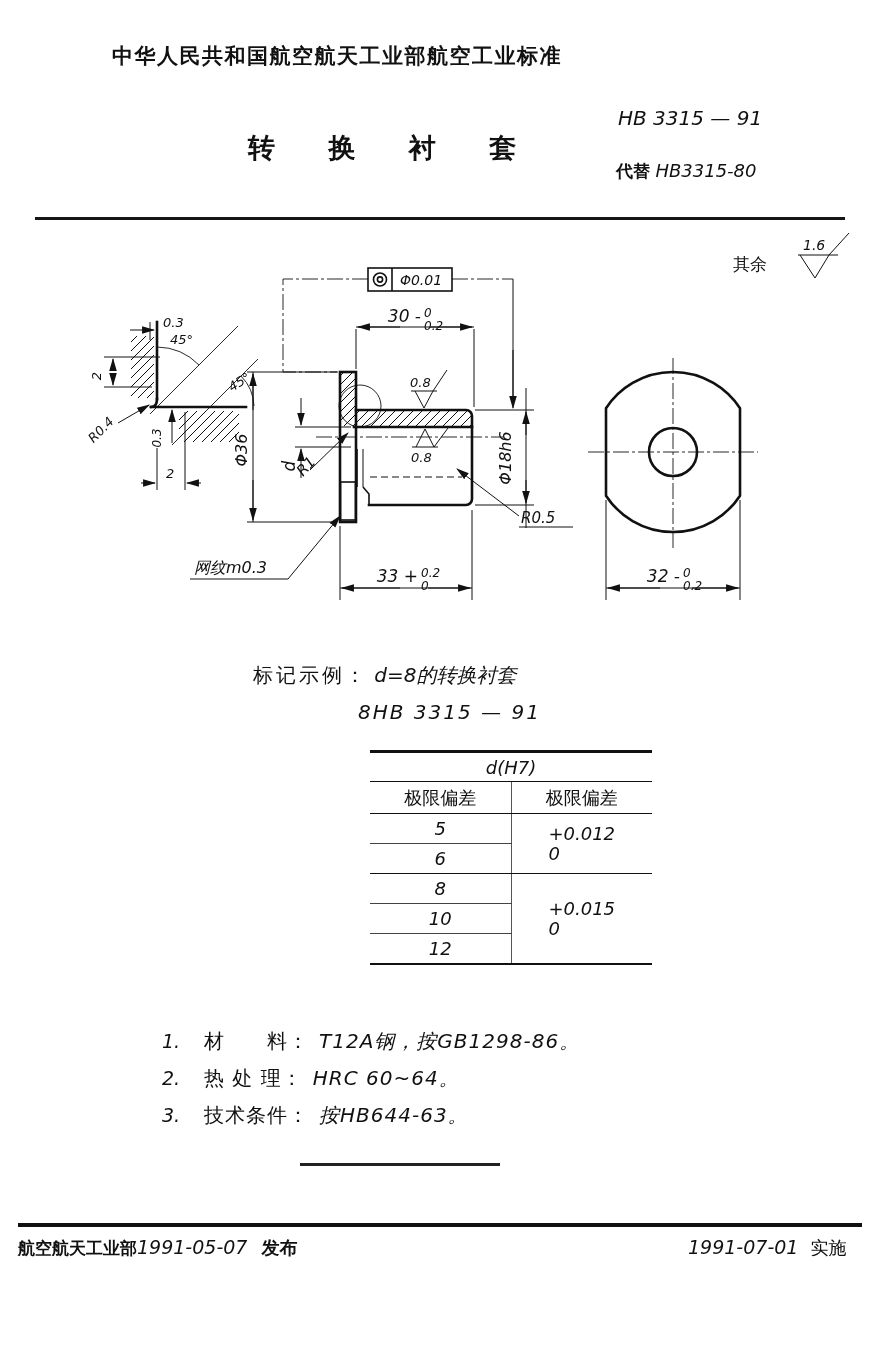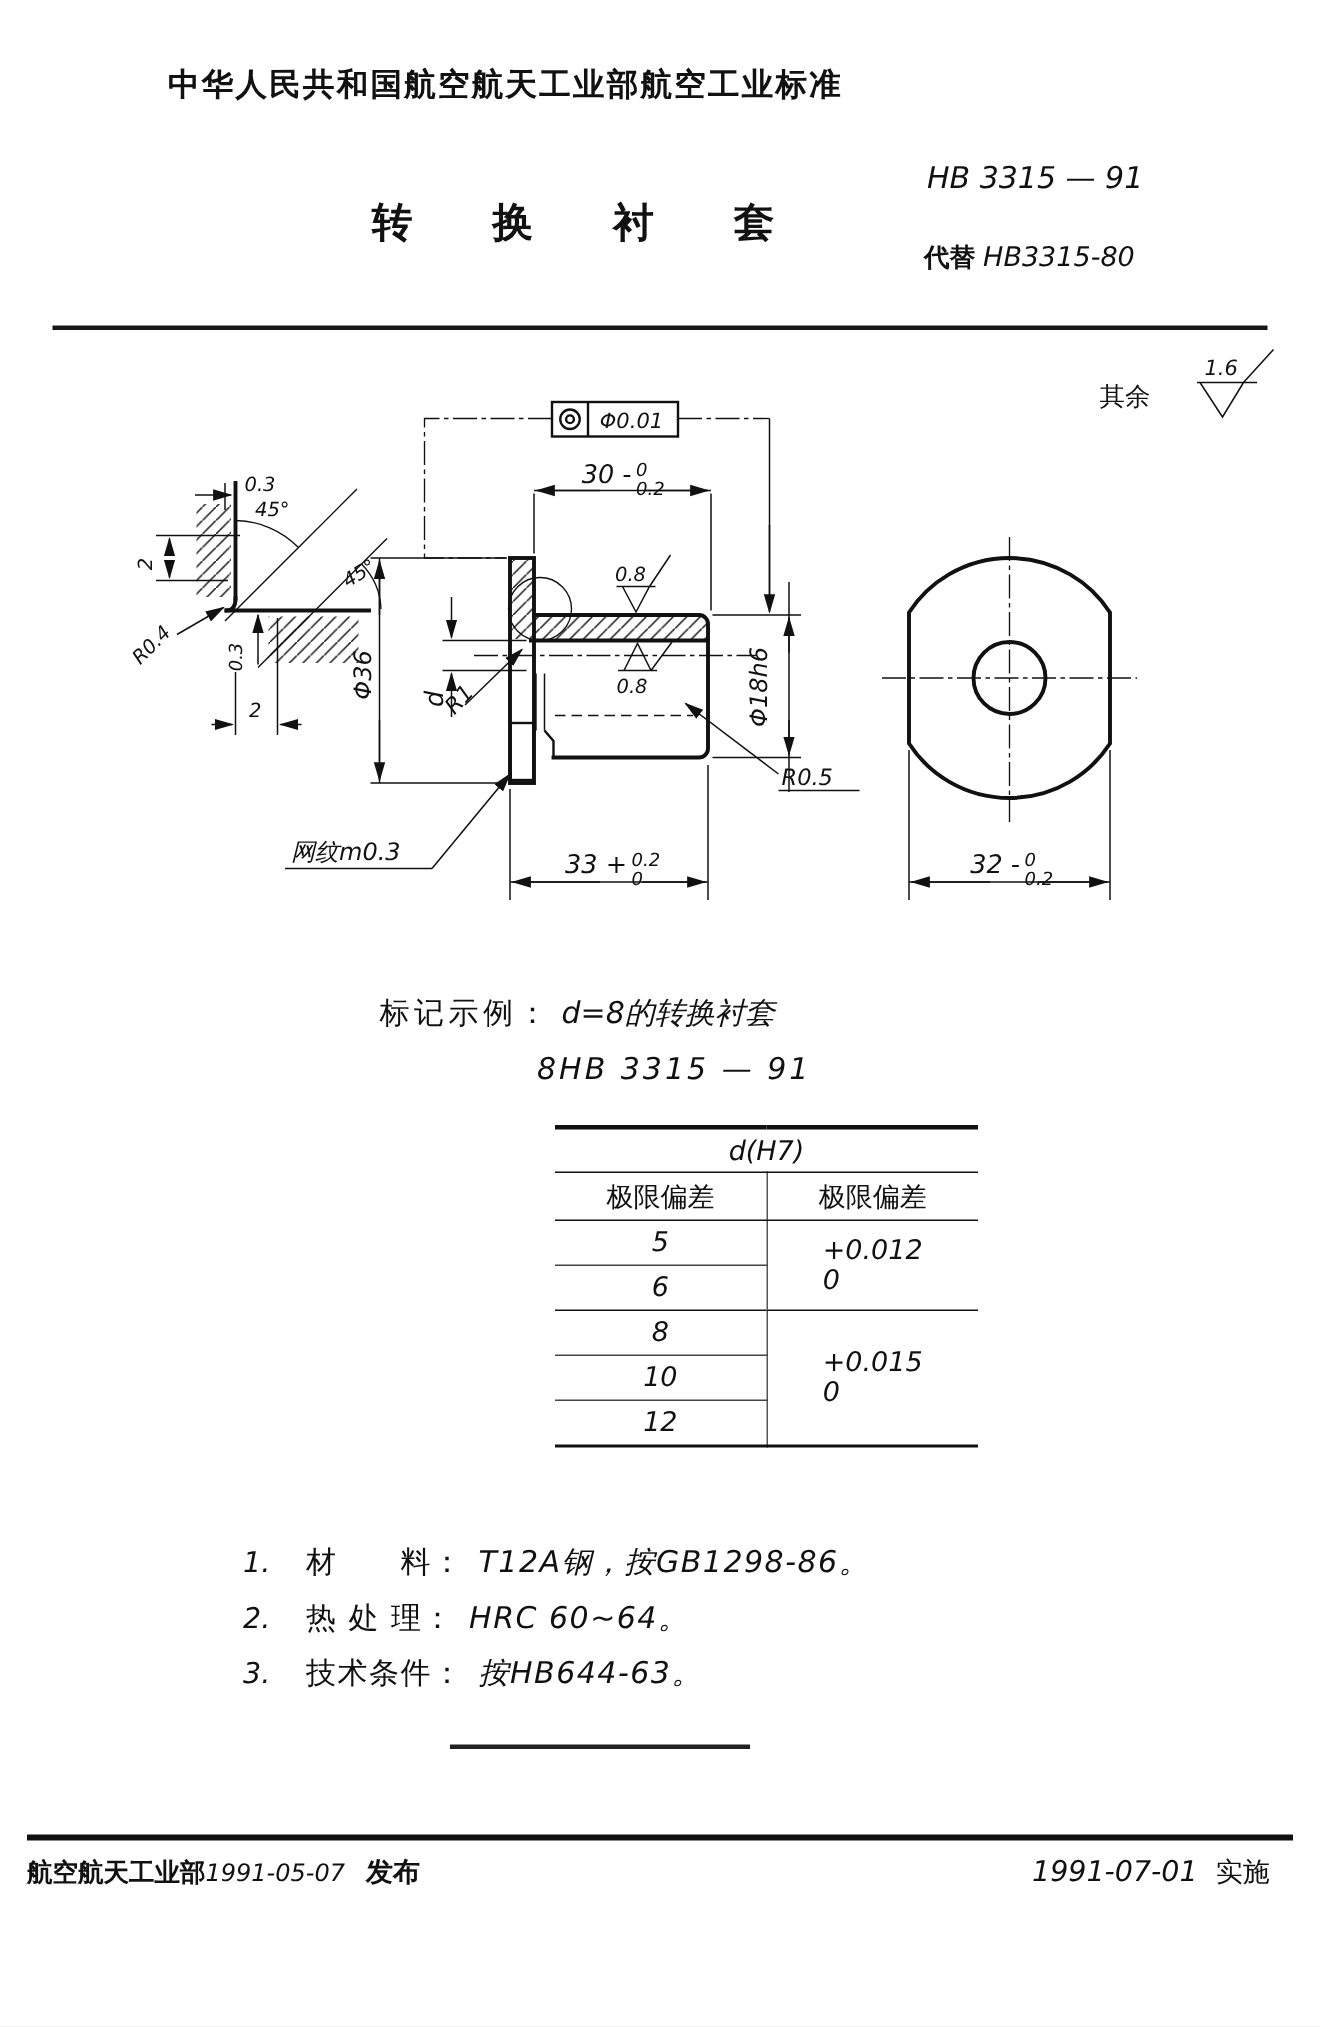"1991-05-07" .foot-left .dt { font-size: 16px -> 19px }
